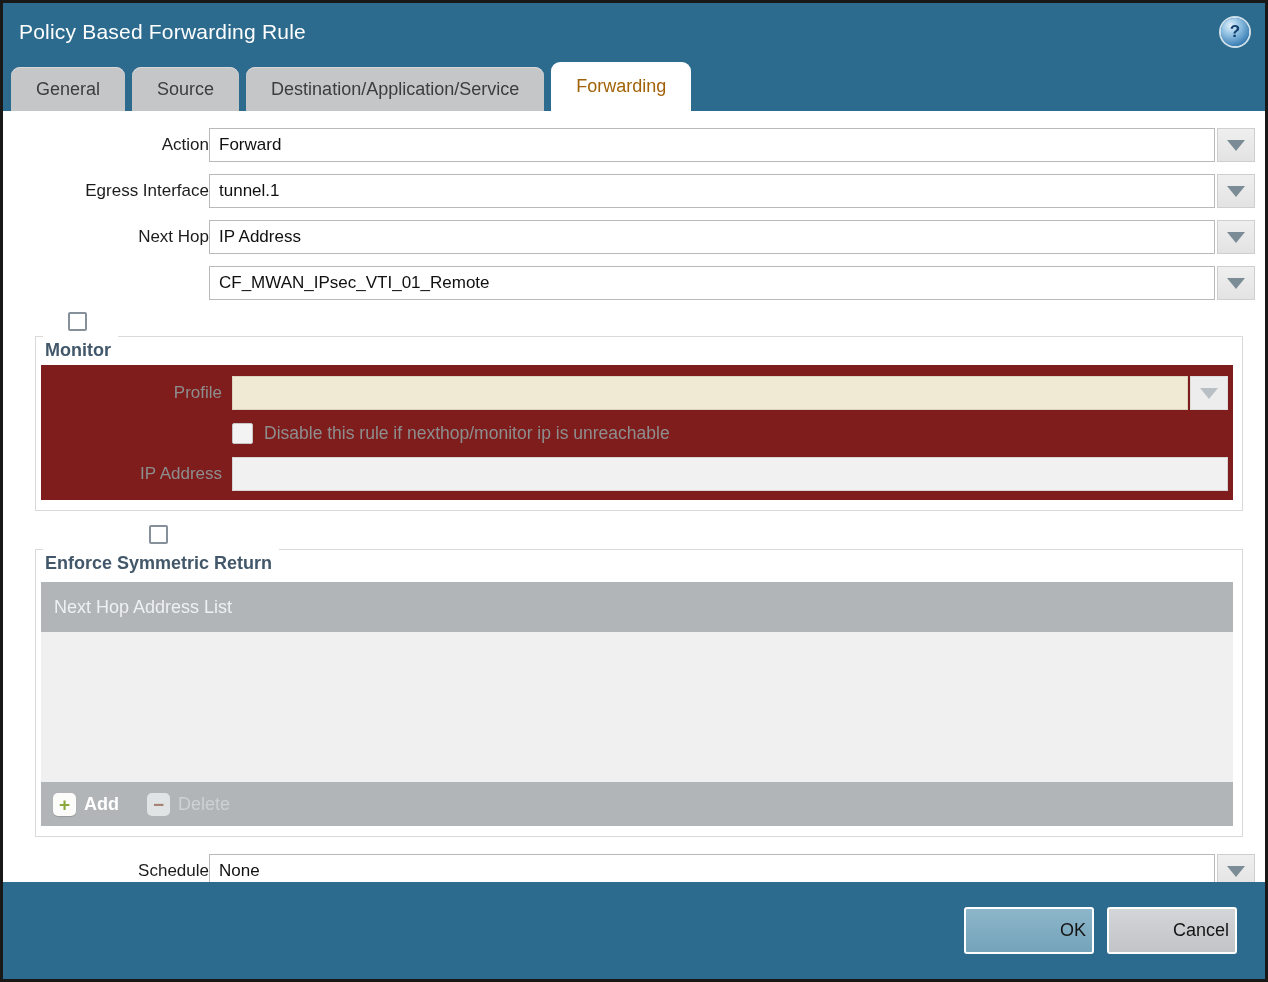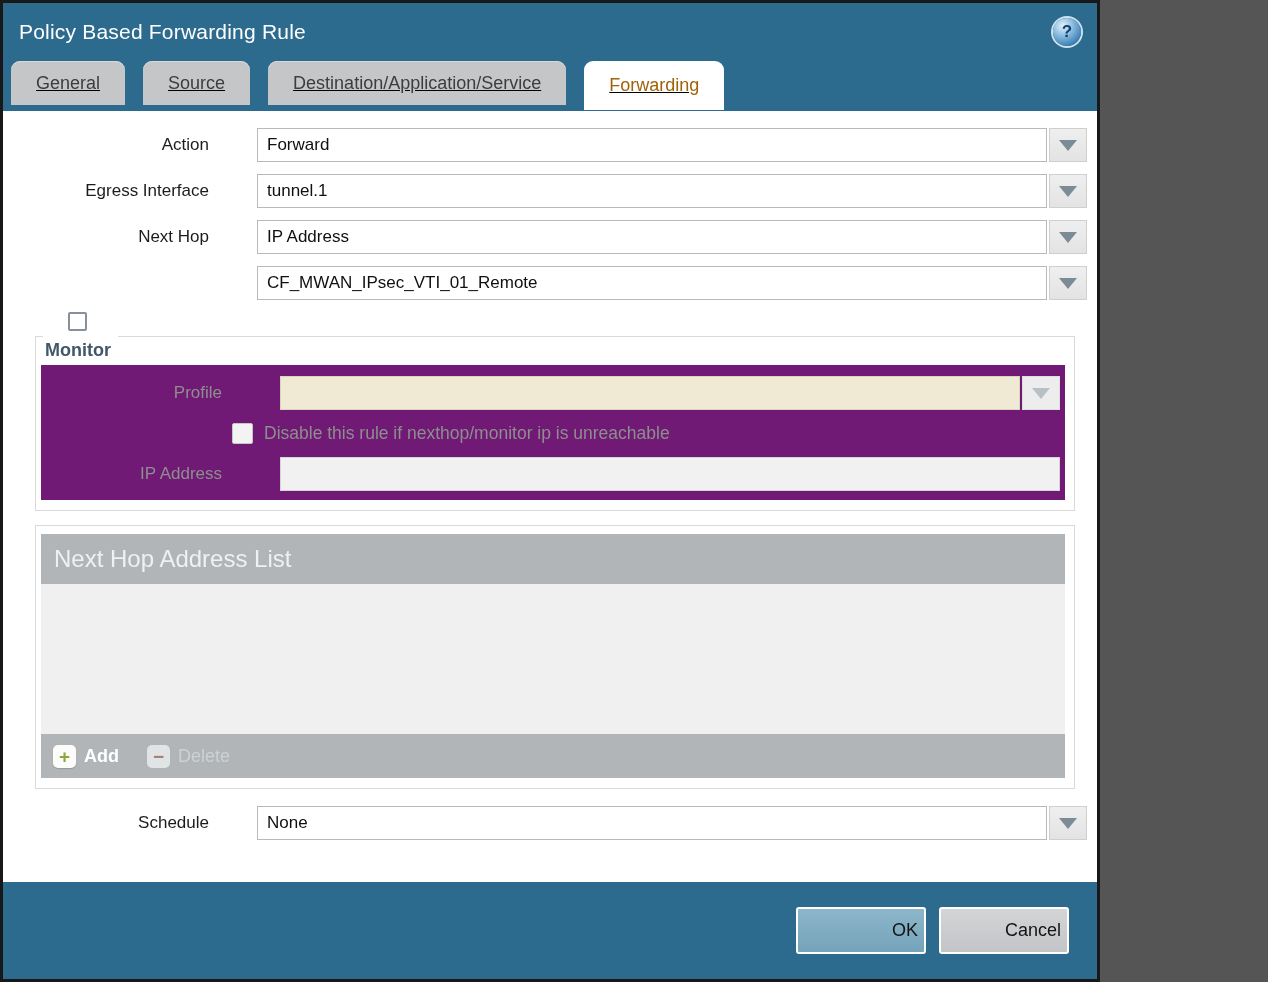"Policy Based Forwarding Rule" .window { width: 1100px -> 1268px }
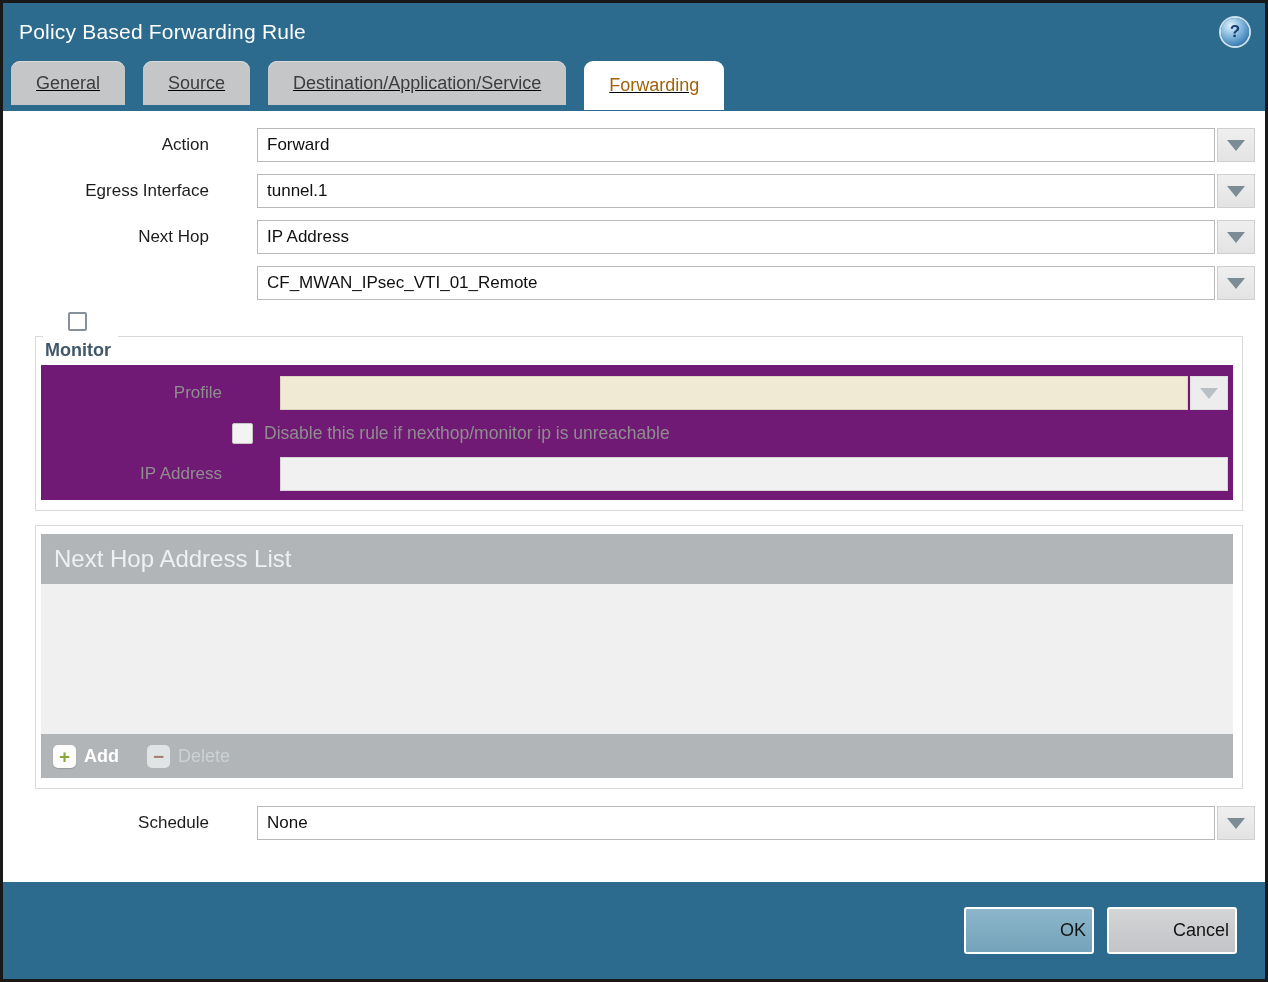"General" .tabstrip { align-items: flex-start -> flex-end; gap: 18px -> 7px; text-decoration: underline -> none }
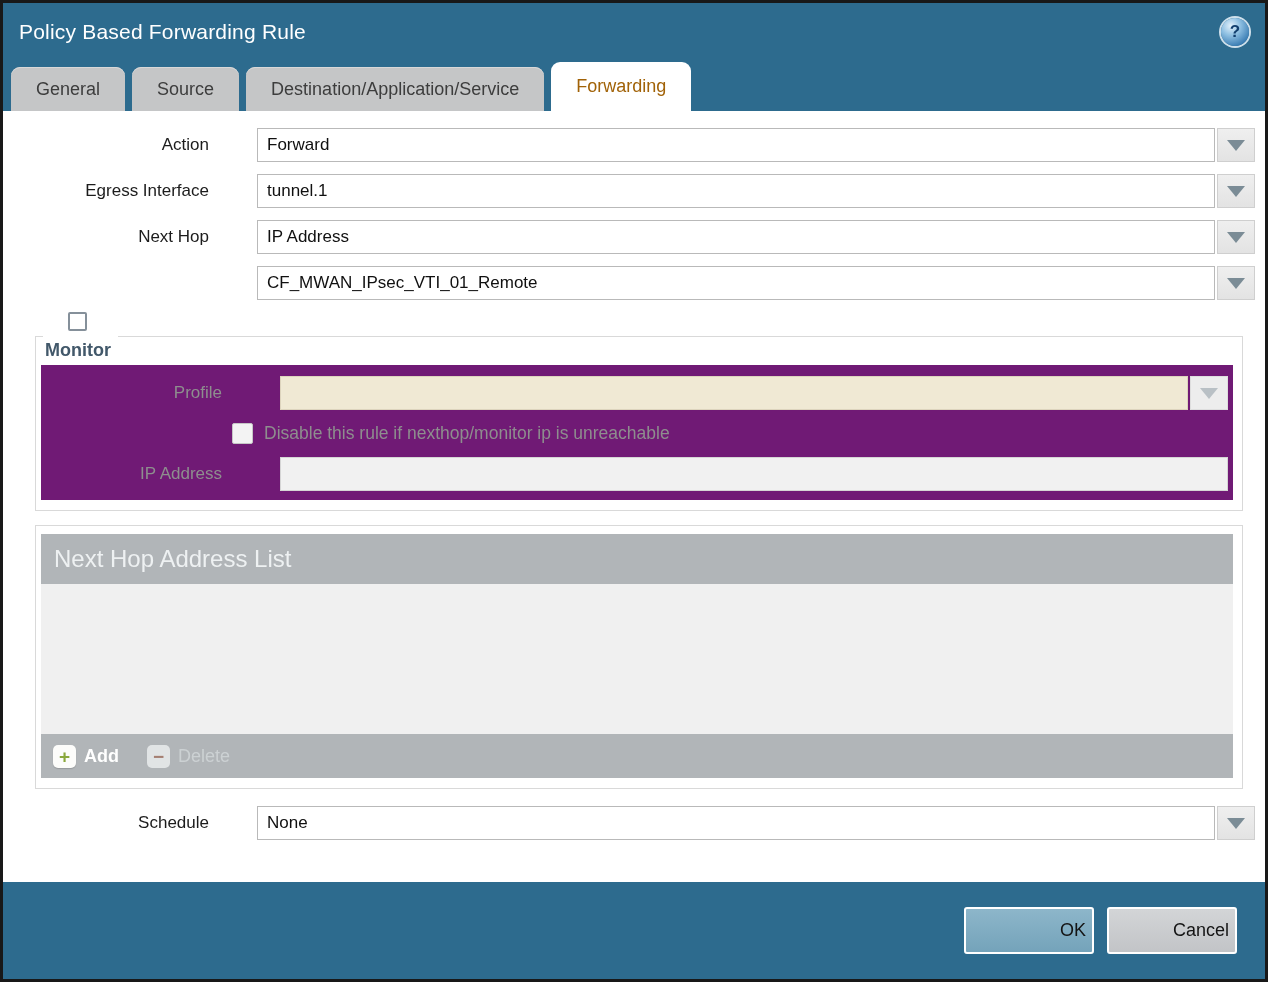"Forward" .field { margin-left: 48px -> none }
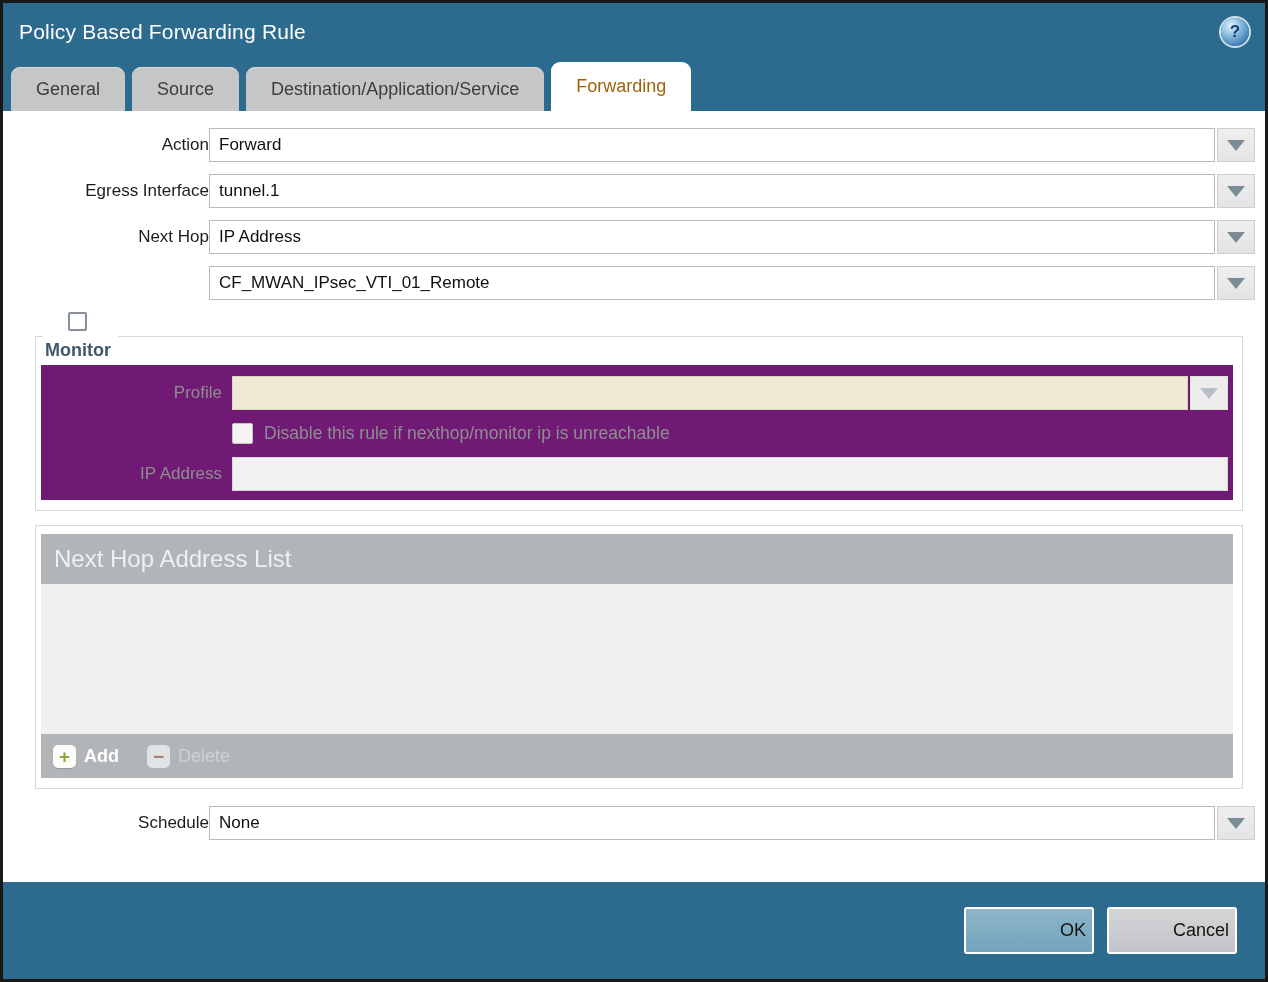"Profile" .group-body { background: #701a75 -> #7f1d1d }
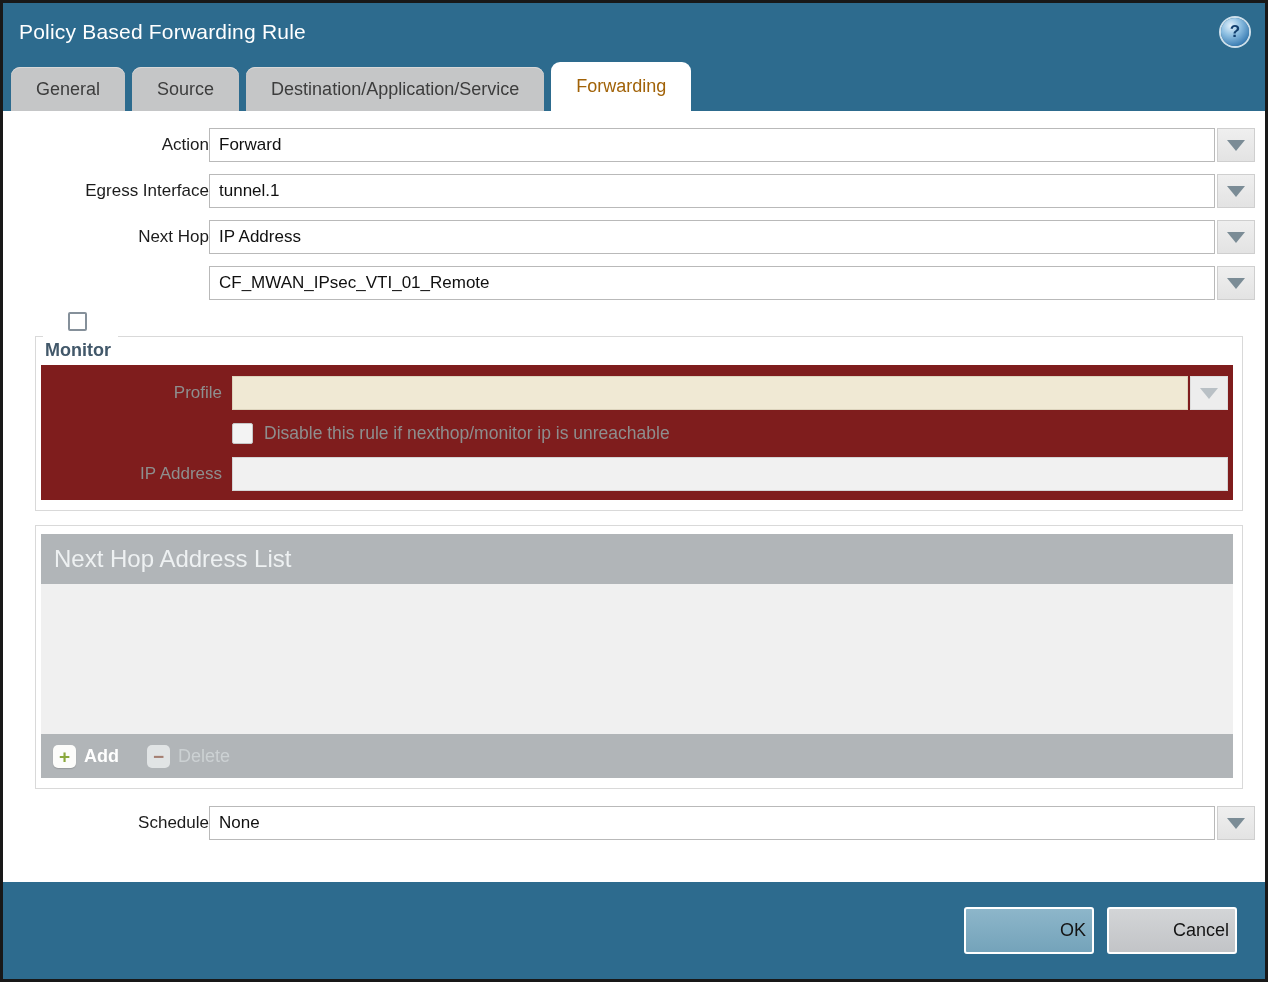"Enforce Symmetric Return" legend.glegend { html: none -> <legend> <input> <span>Enforce Symmetric Return</span> </legend> }
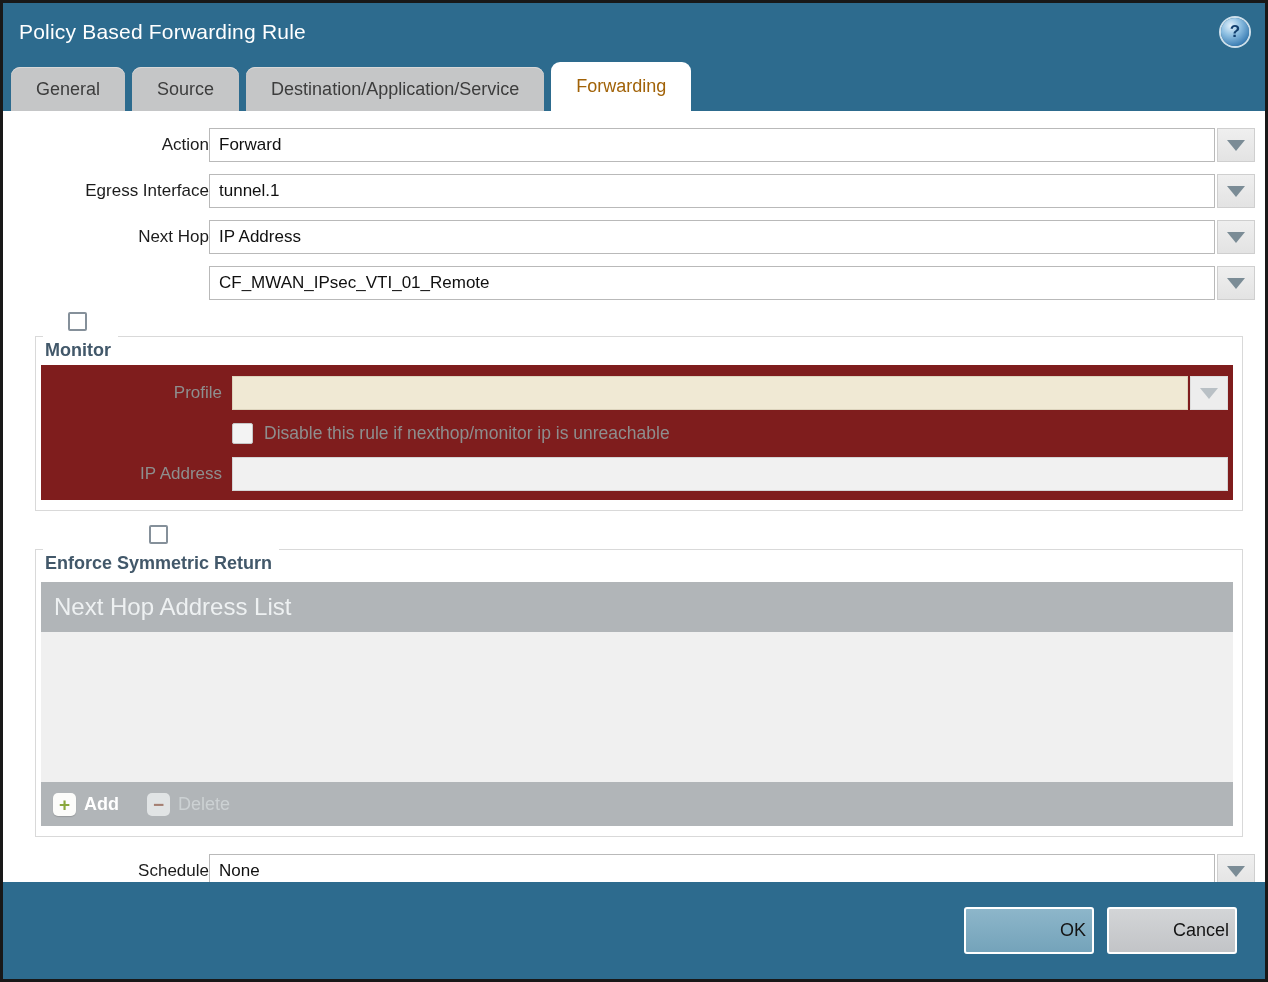"Next Hop Address List" .thead { font-size: 24px -> 18px }
